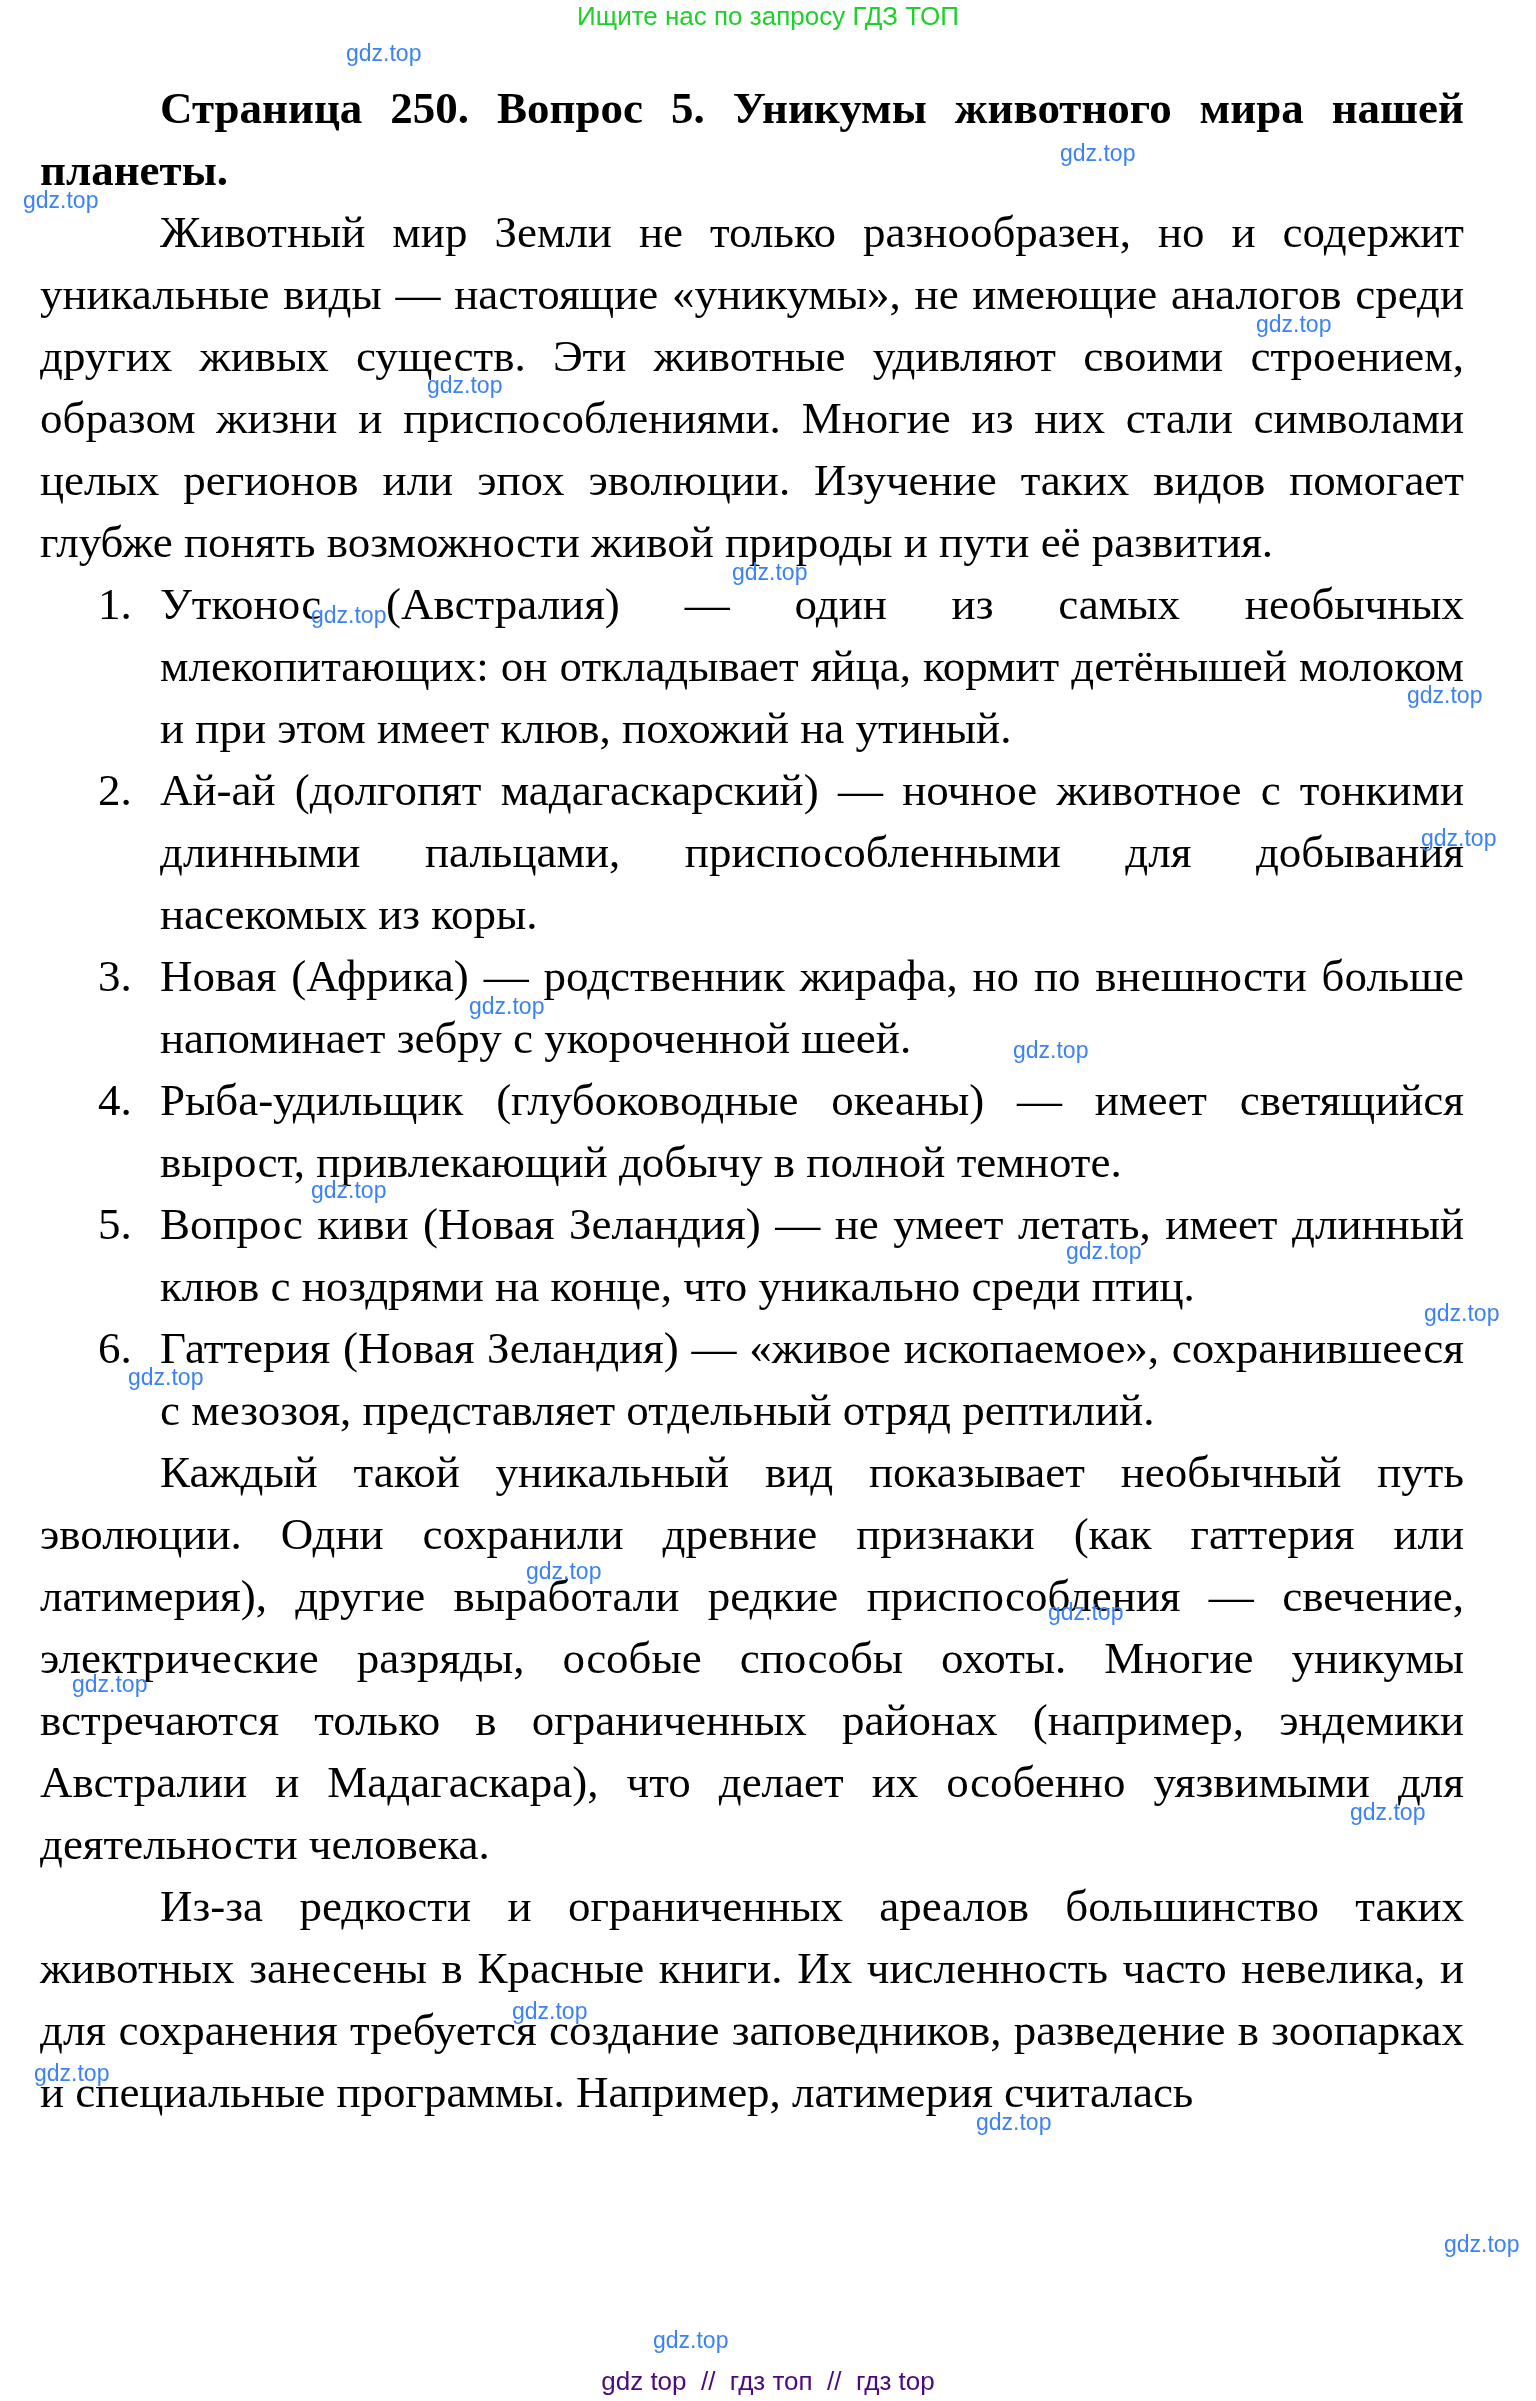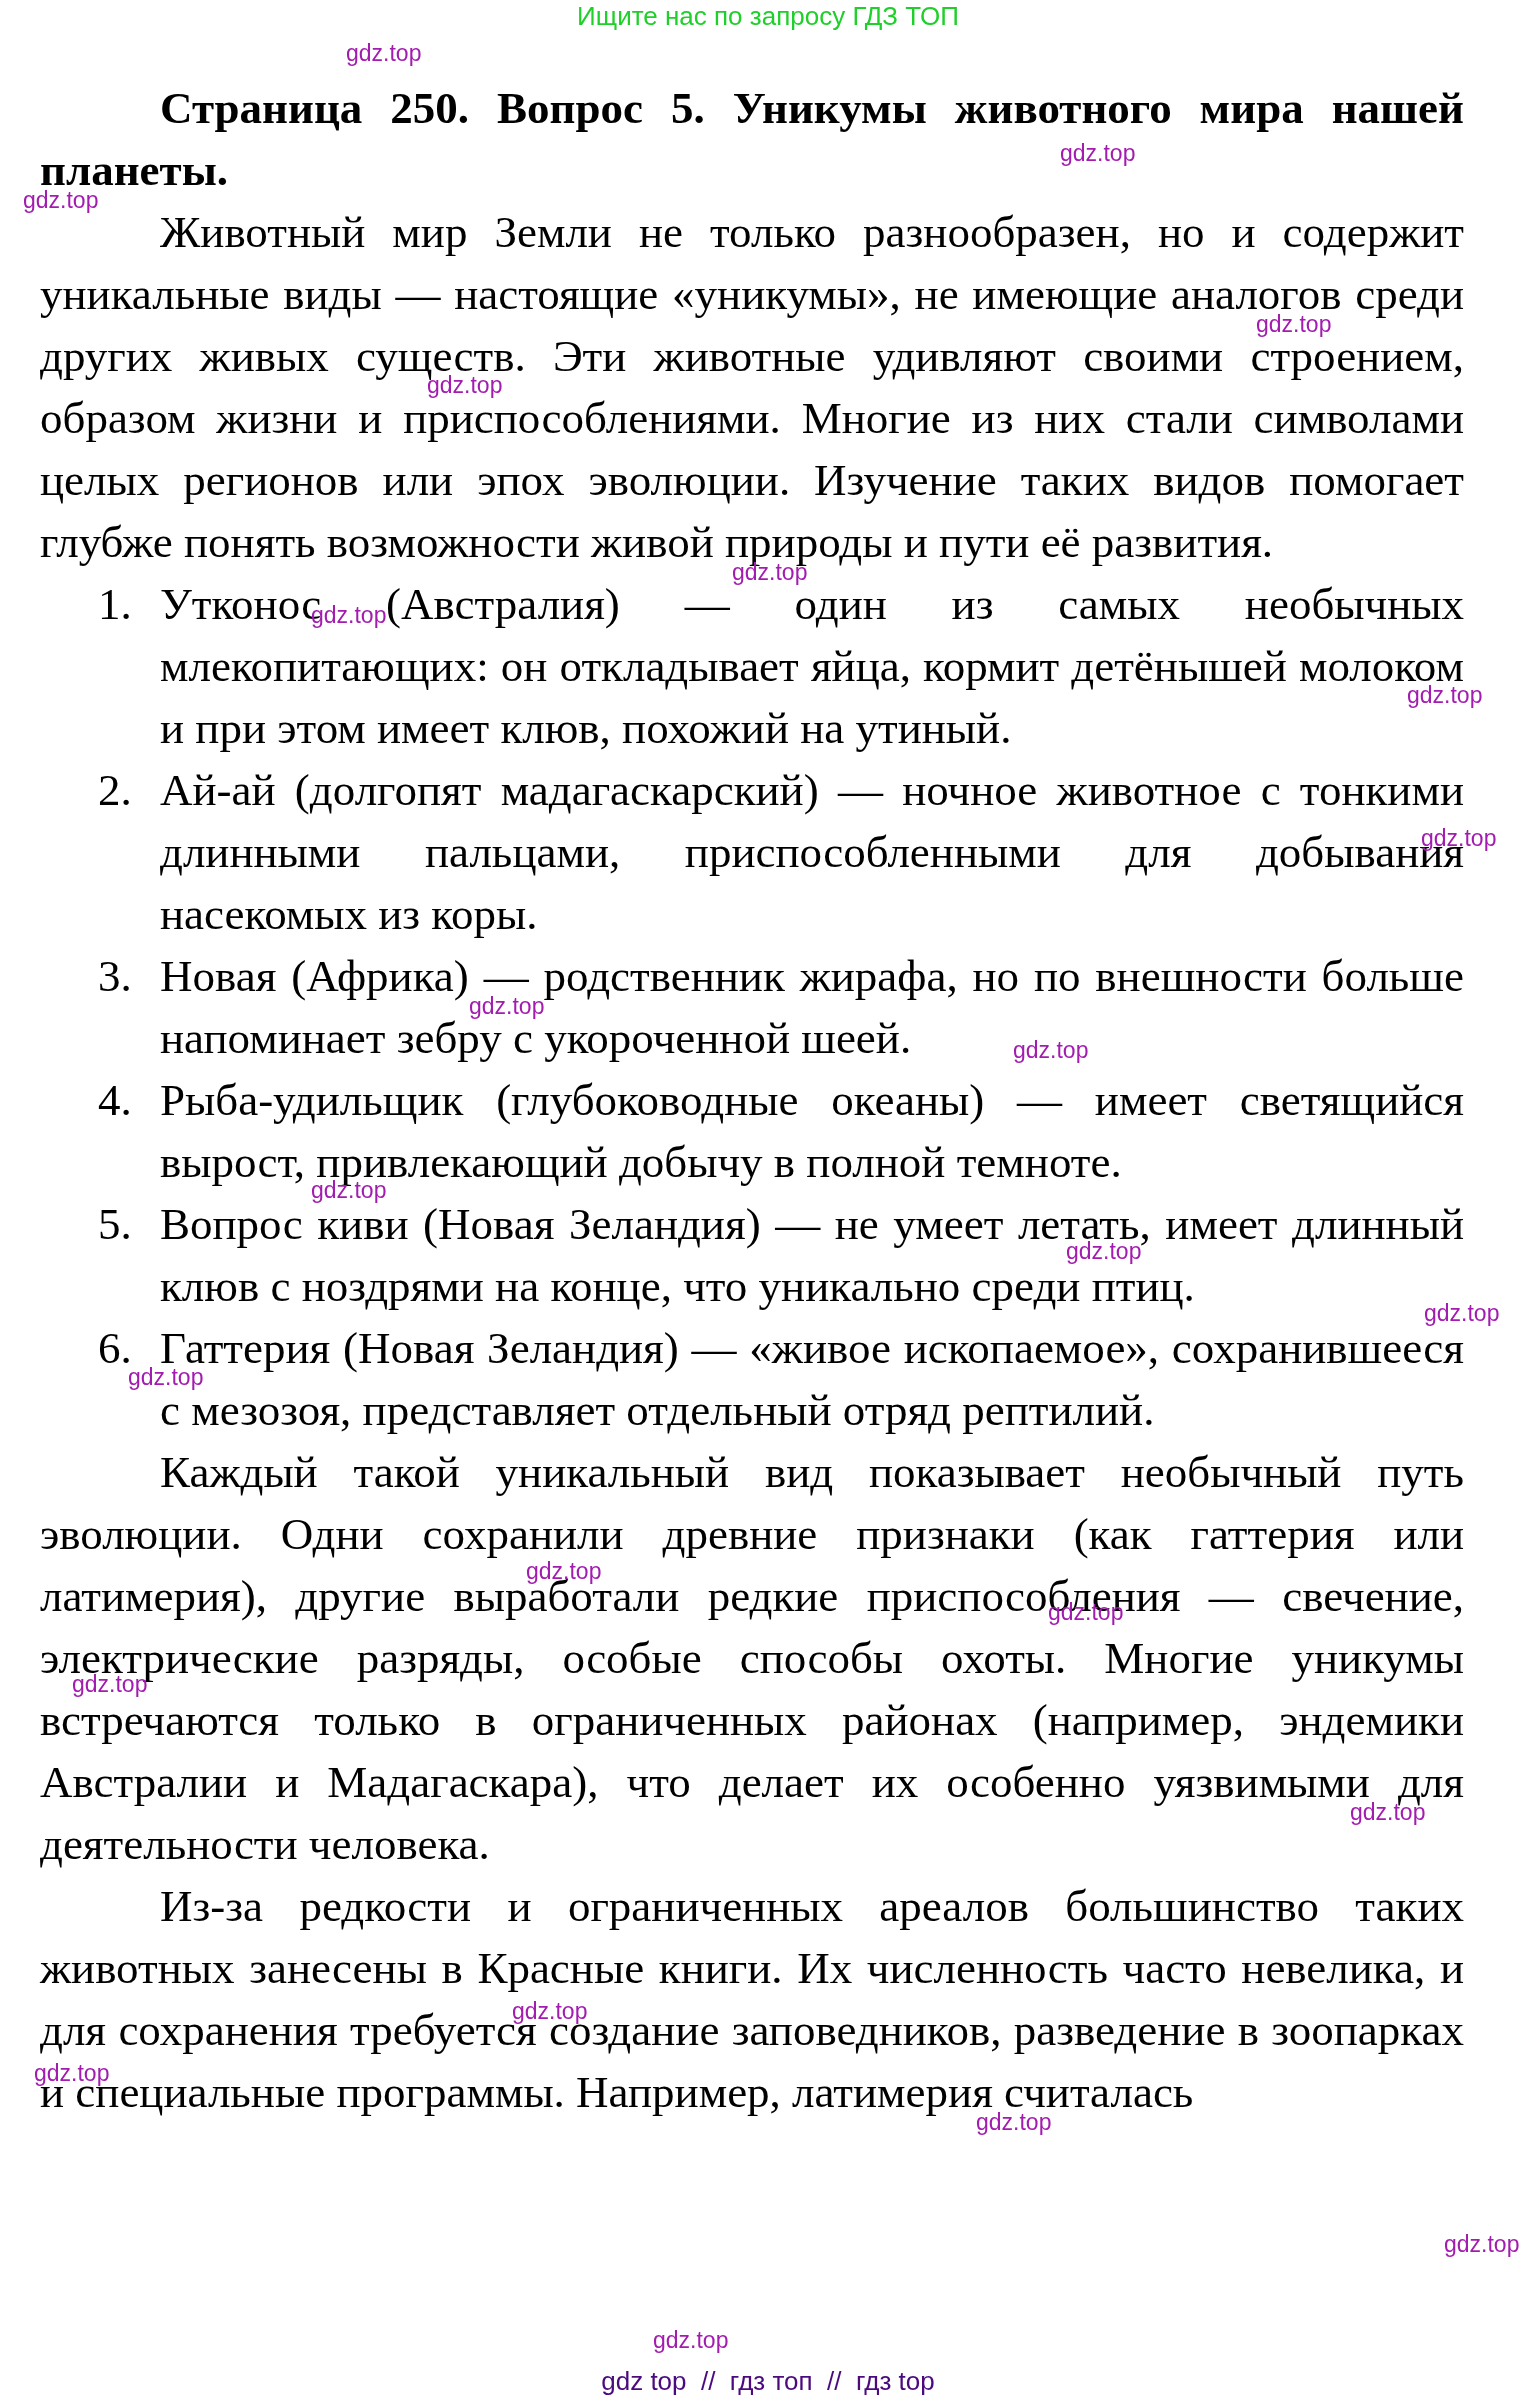"gdz.top" .wm { color: #a21caf -> #3b82f6 }
